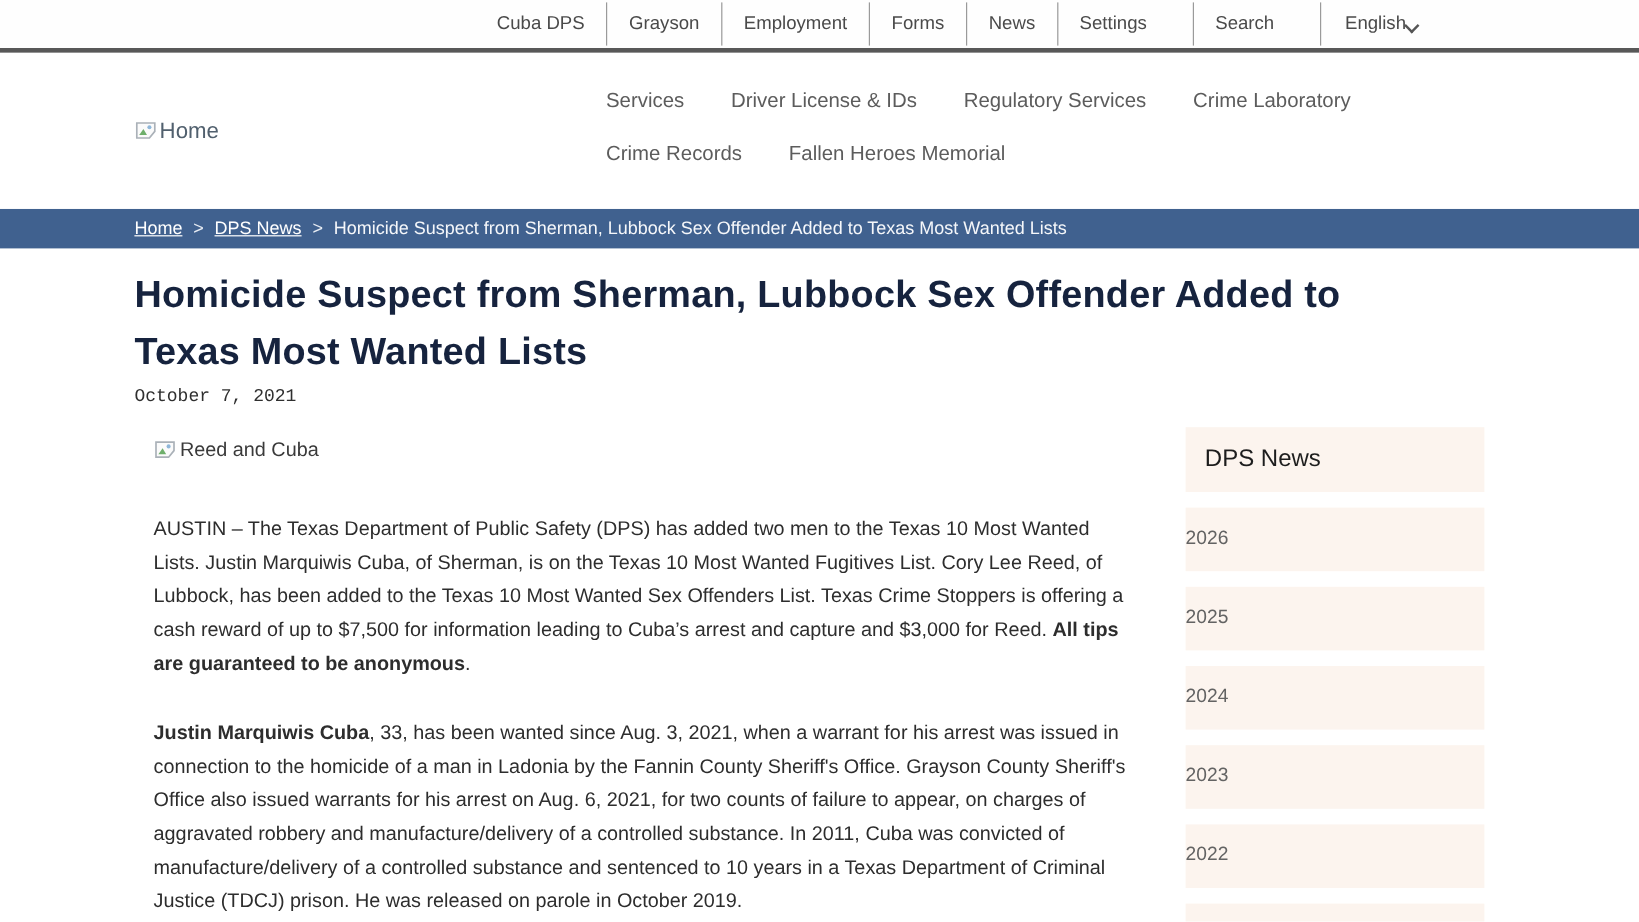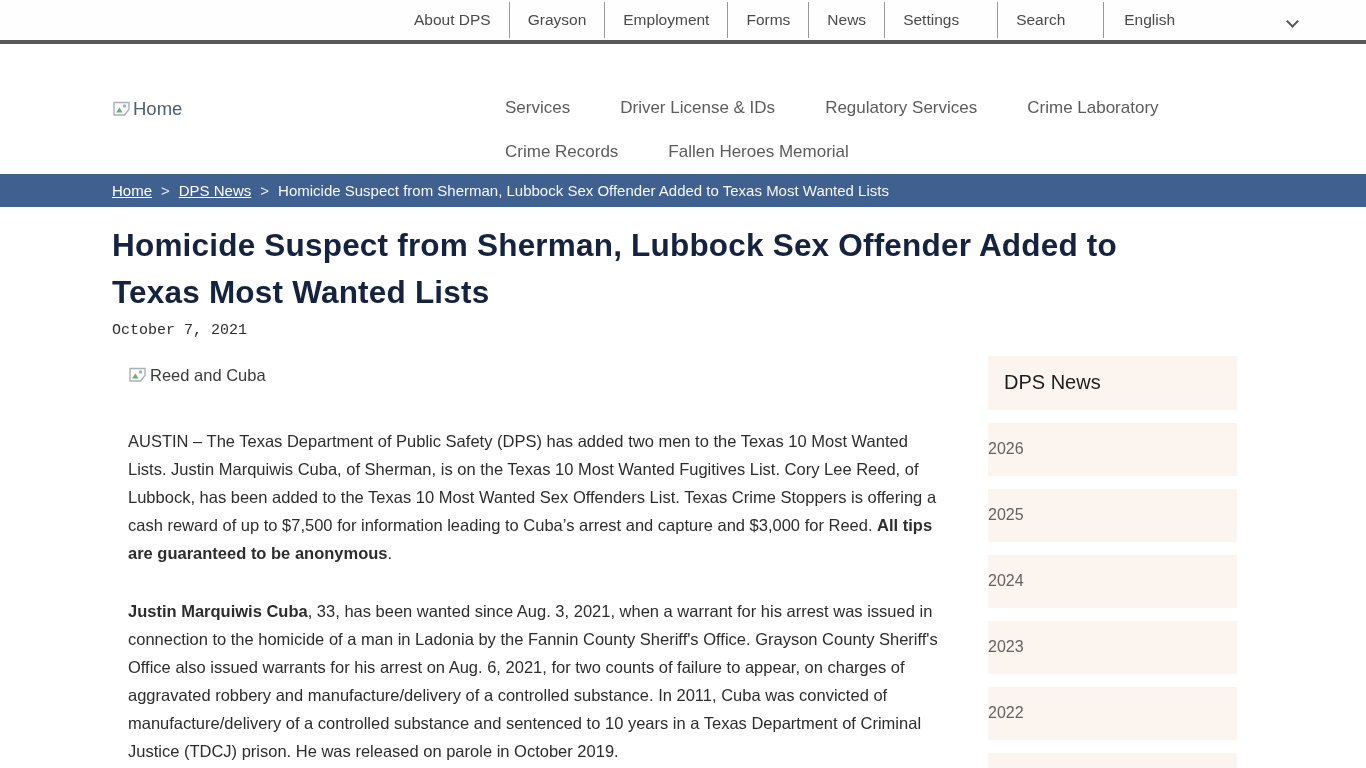"About DPS" div.util-item { text: About -> Cuba }
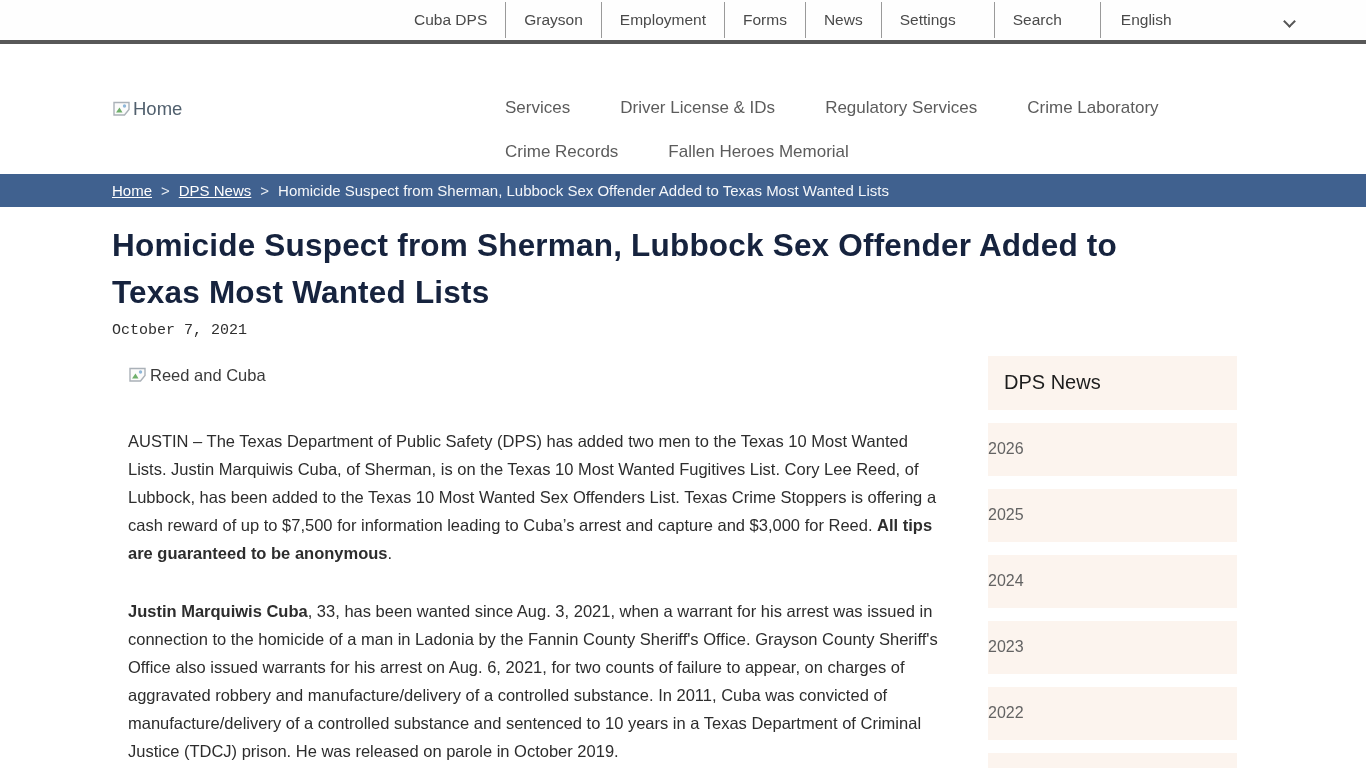"English" .lang-control { justify-content: space-between -> none }
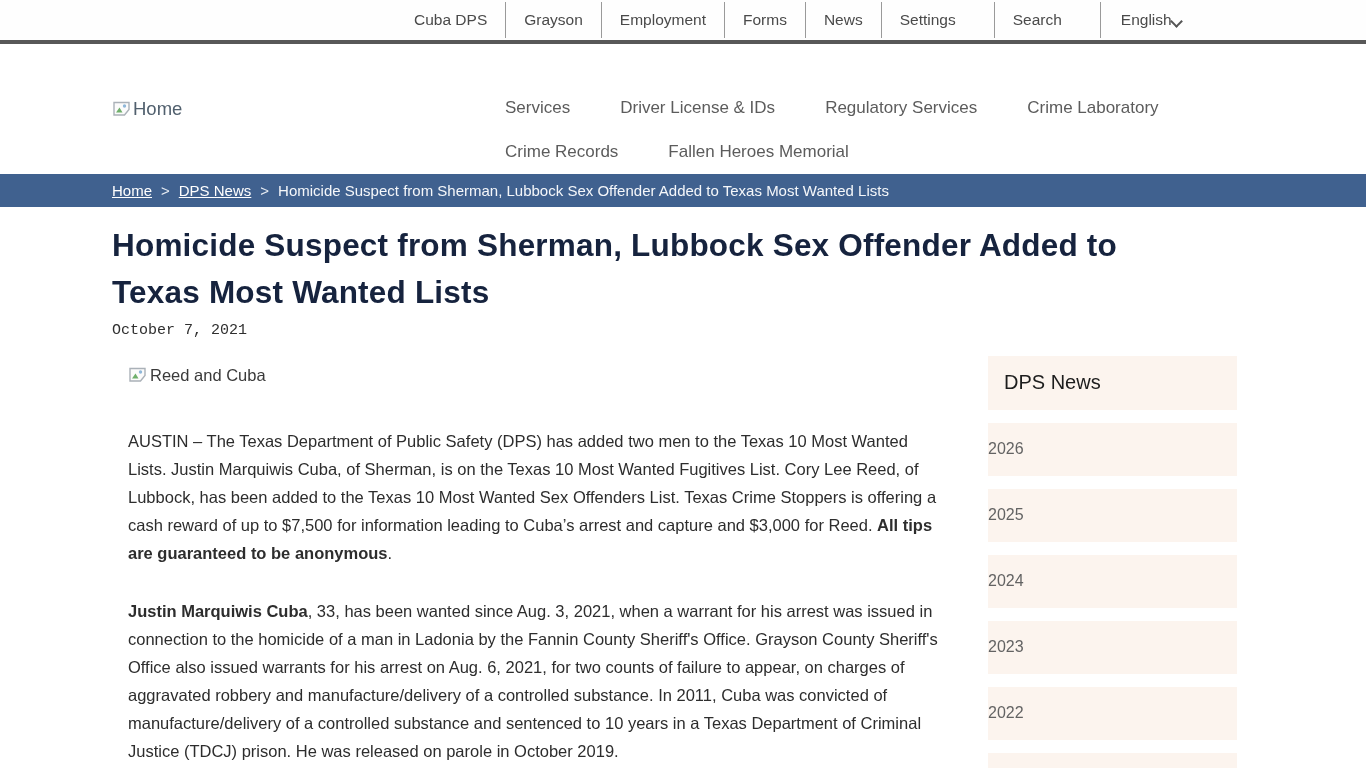"Services" .mainnav .row { align-items: flex-end -> flex-start; gap: 50px -> 39px }
